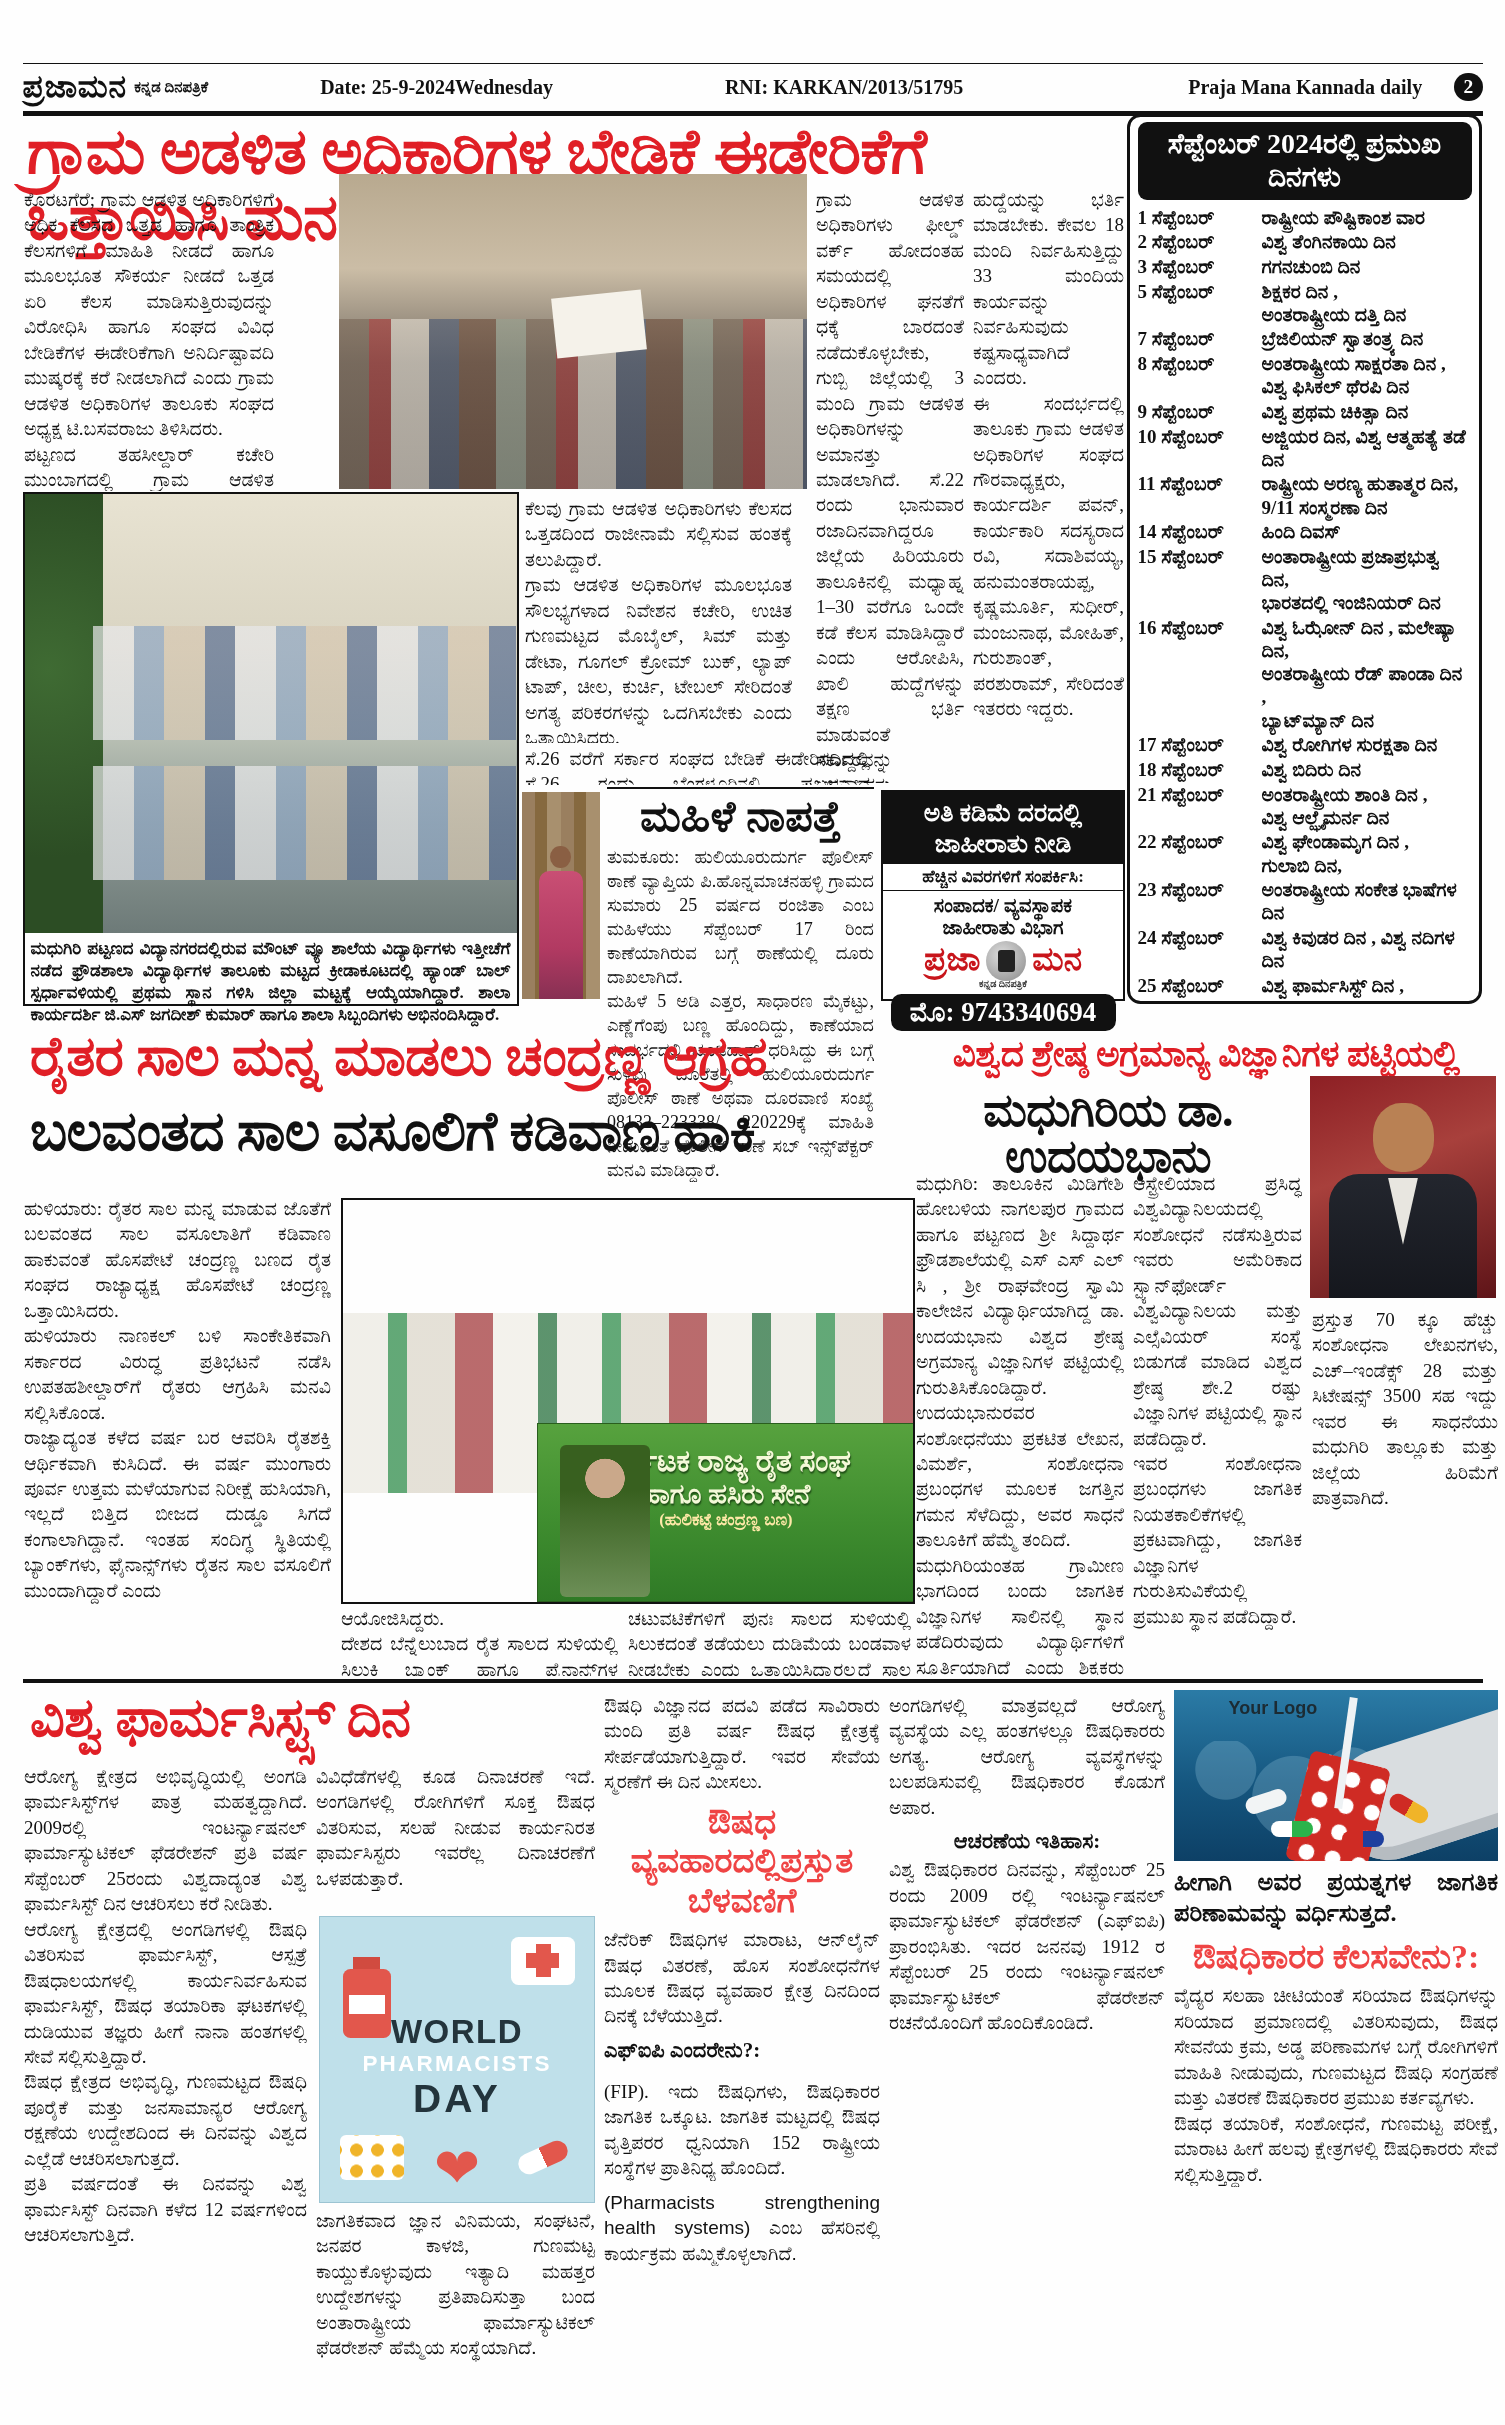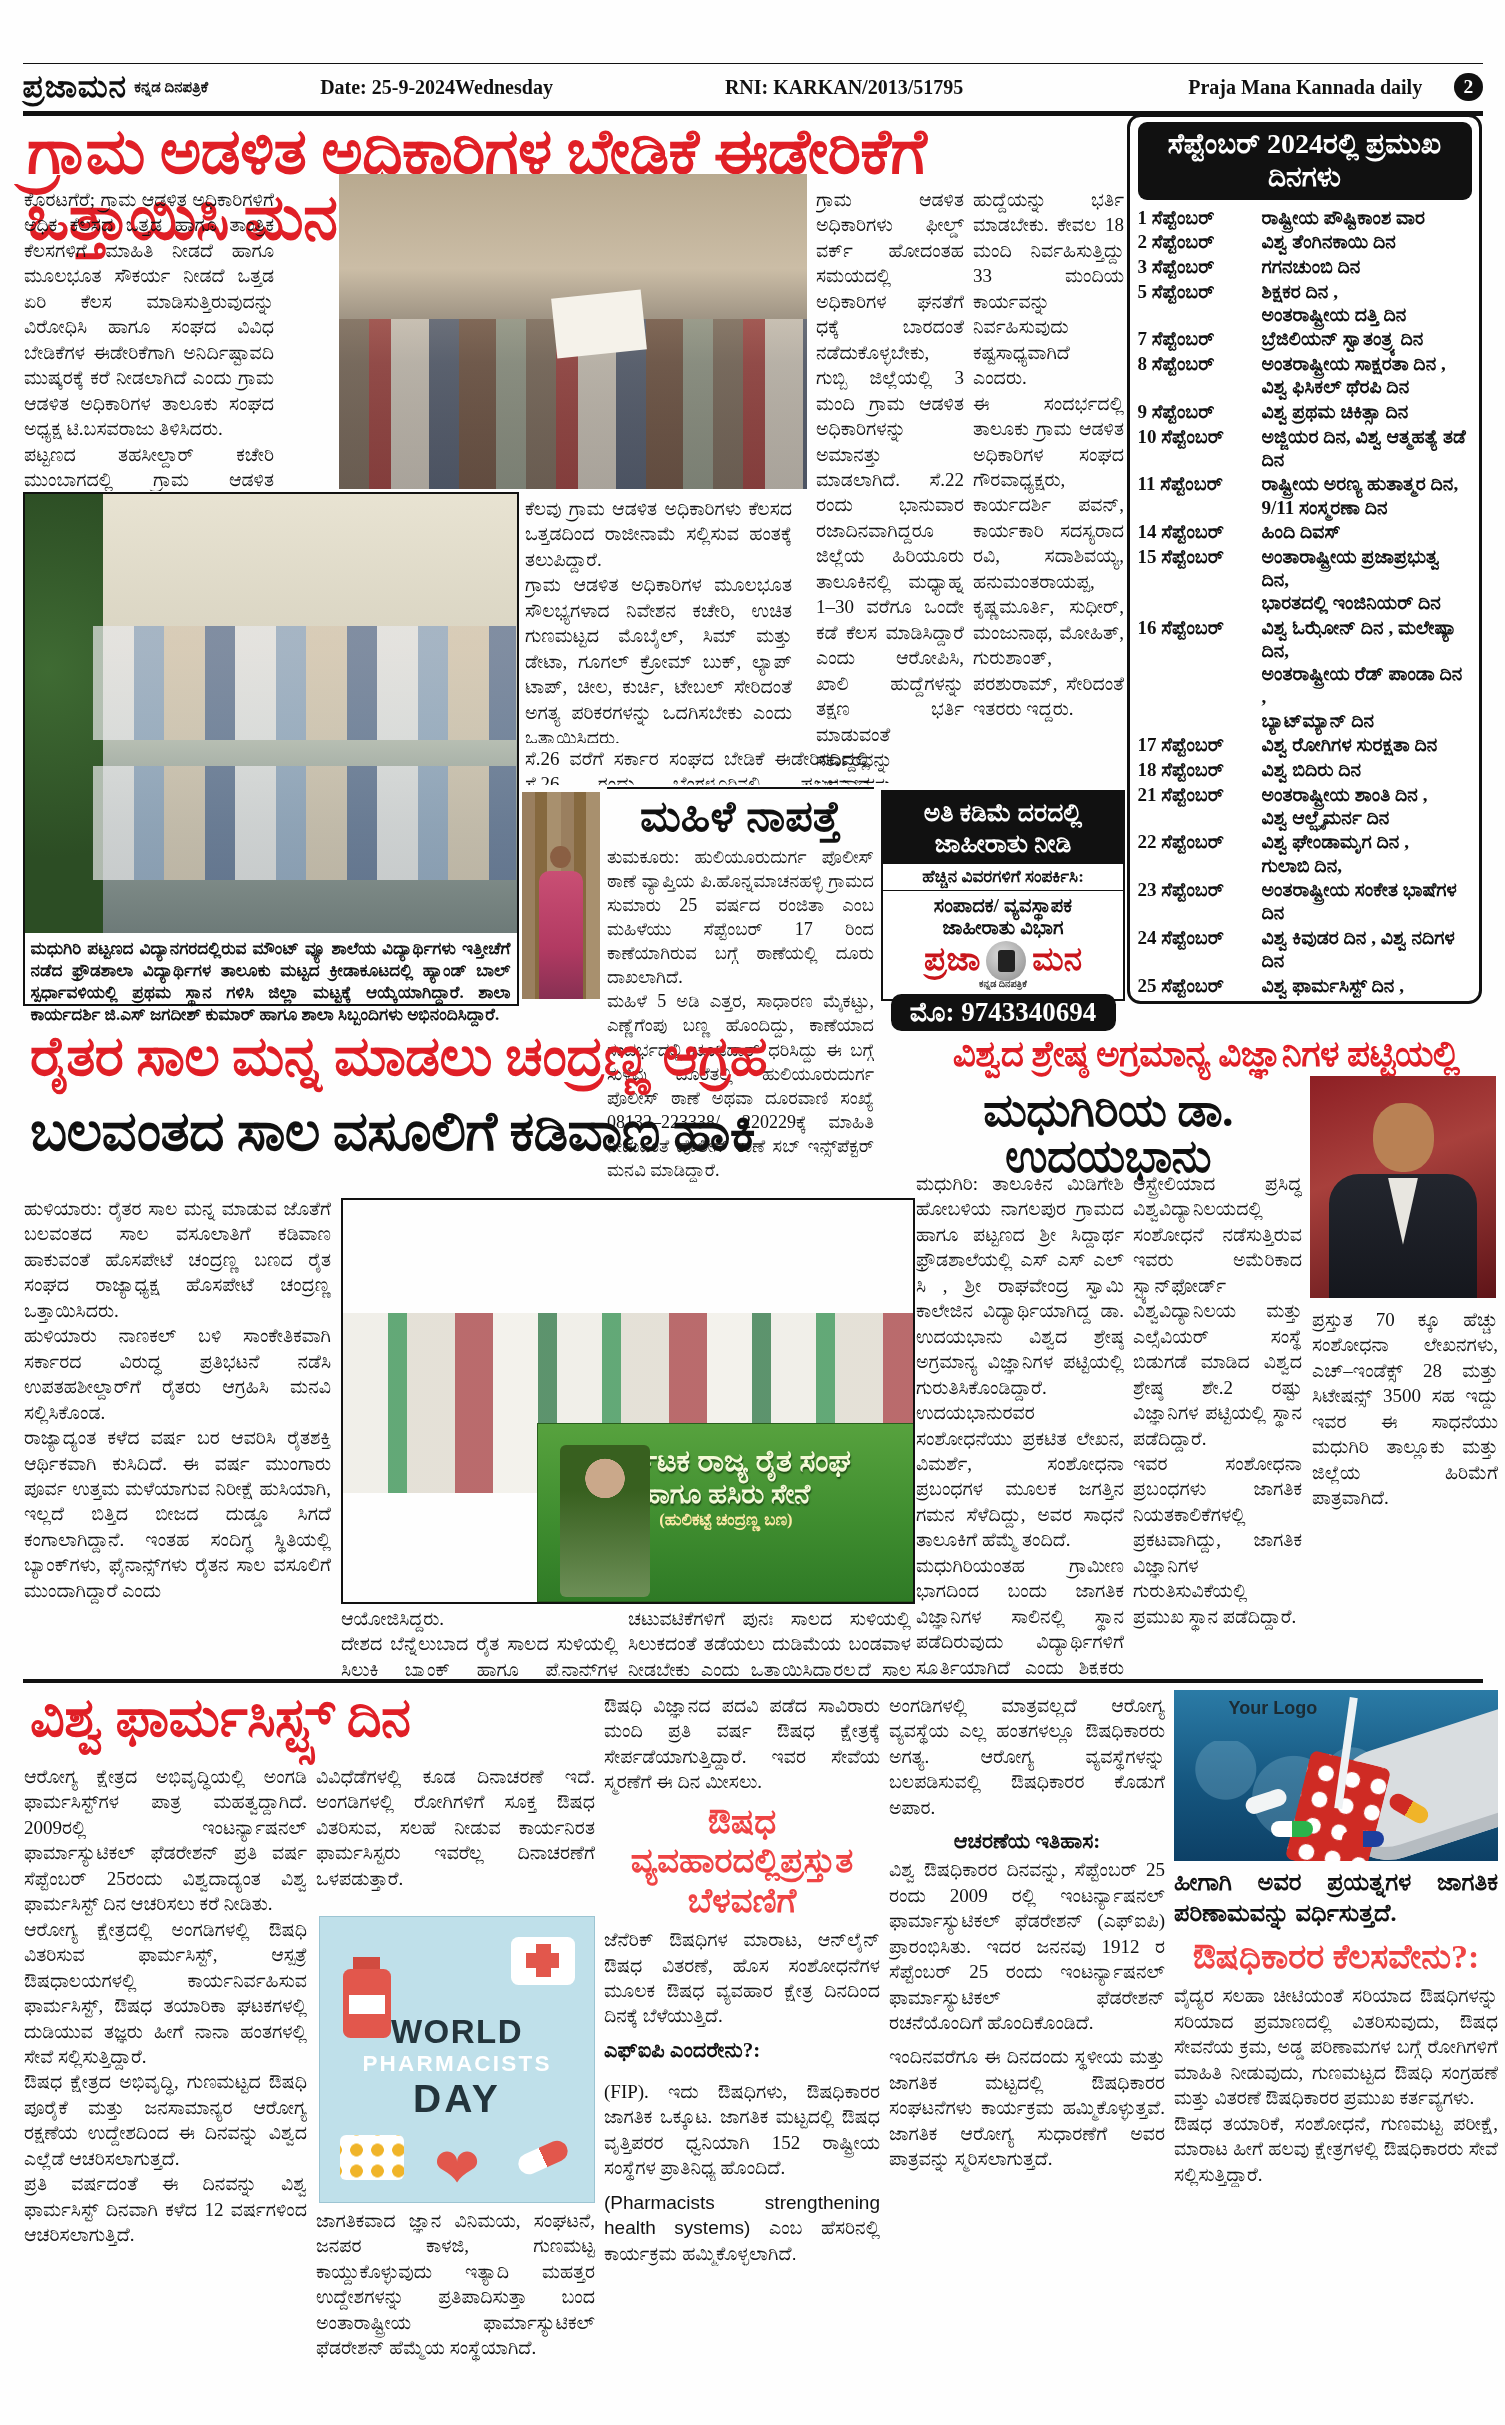"ಇಂದಿನವರೆಗೂ ಈ ದಿನದಂದು ಸ್ಥಳೀಯ ಮತ್ತು" div.body { html: <div>ಇಂದಿನವರೆಗೂ ಈ ದಿನದಂದು ಸ್ಥಳೀಯ ಮತ್ತು ಜಾಗತಿಕ ಮಟ್ಟದಲ್ಲಿ ಔಷಧಿಕಾರರ ಸಂಘಟನೆಗಳು ಕಾರ್ಯಕ್ರಮ ಹಮ್ಮಿಕೊಳ್ಳುತ್ತವೆ. ಜಾಗತಿಕ ಆರೋಗ್ಯ ಸುಧಾರಣೆಗೆ ಅವರ ಪಾತ್ರವನ್ನು ಸ್ಮರಿಸಲಾಗುತ್ತದೆ.</div> -> none }
